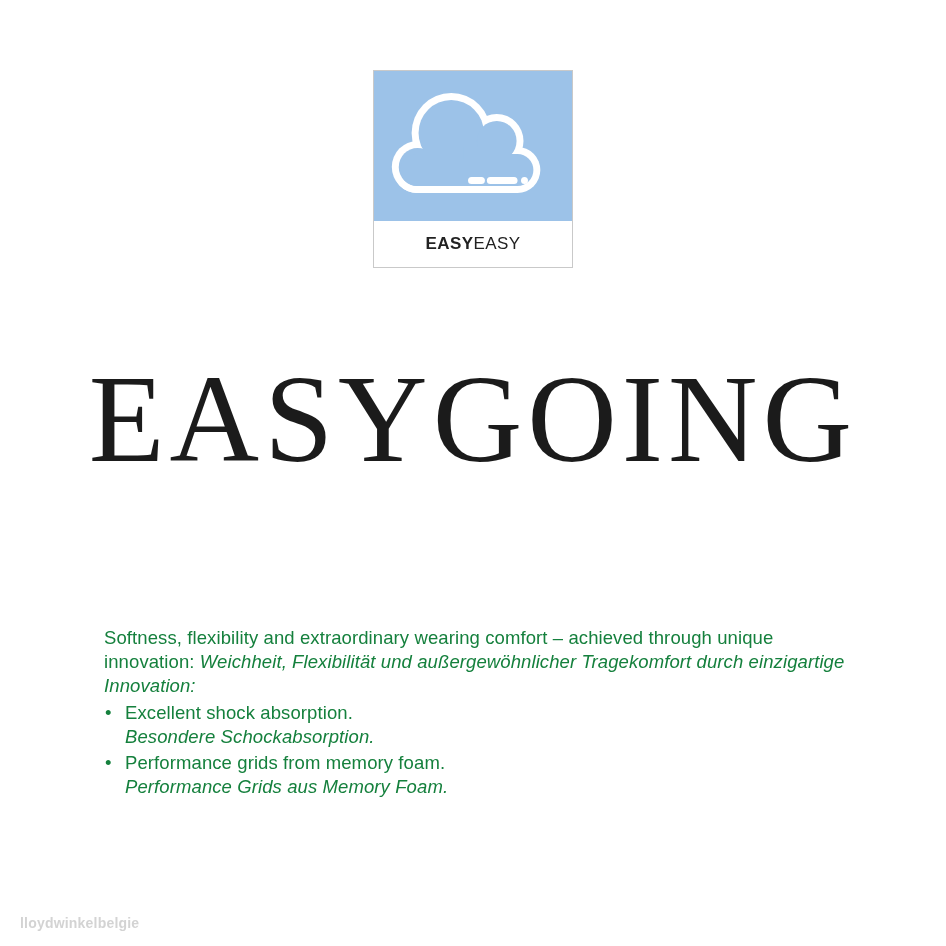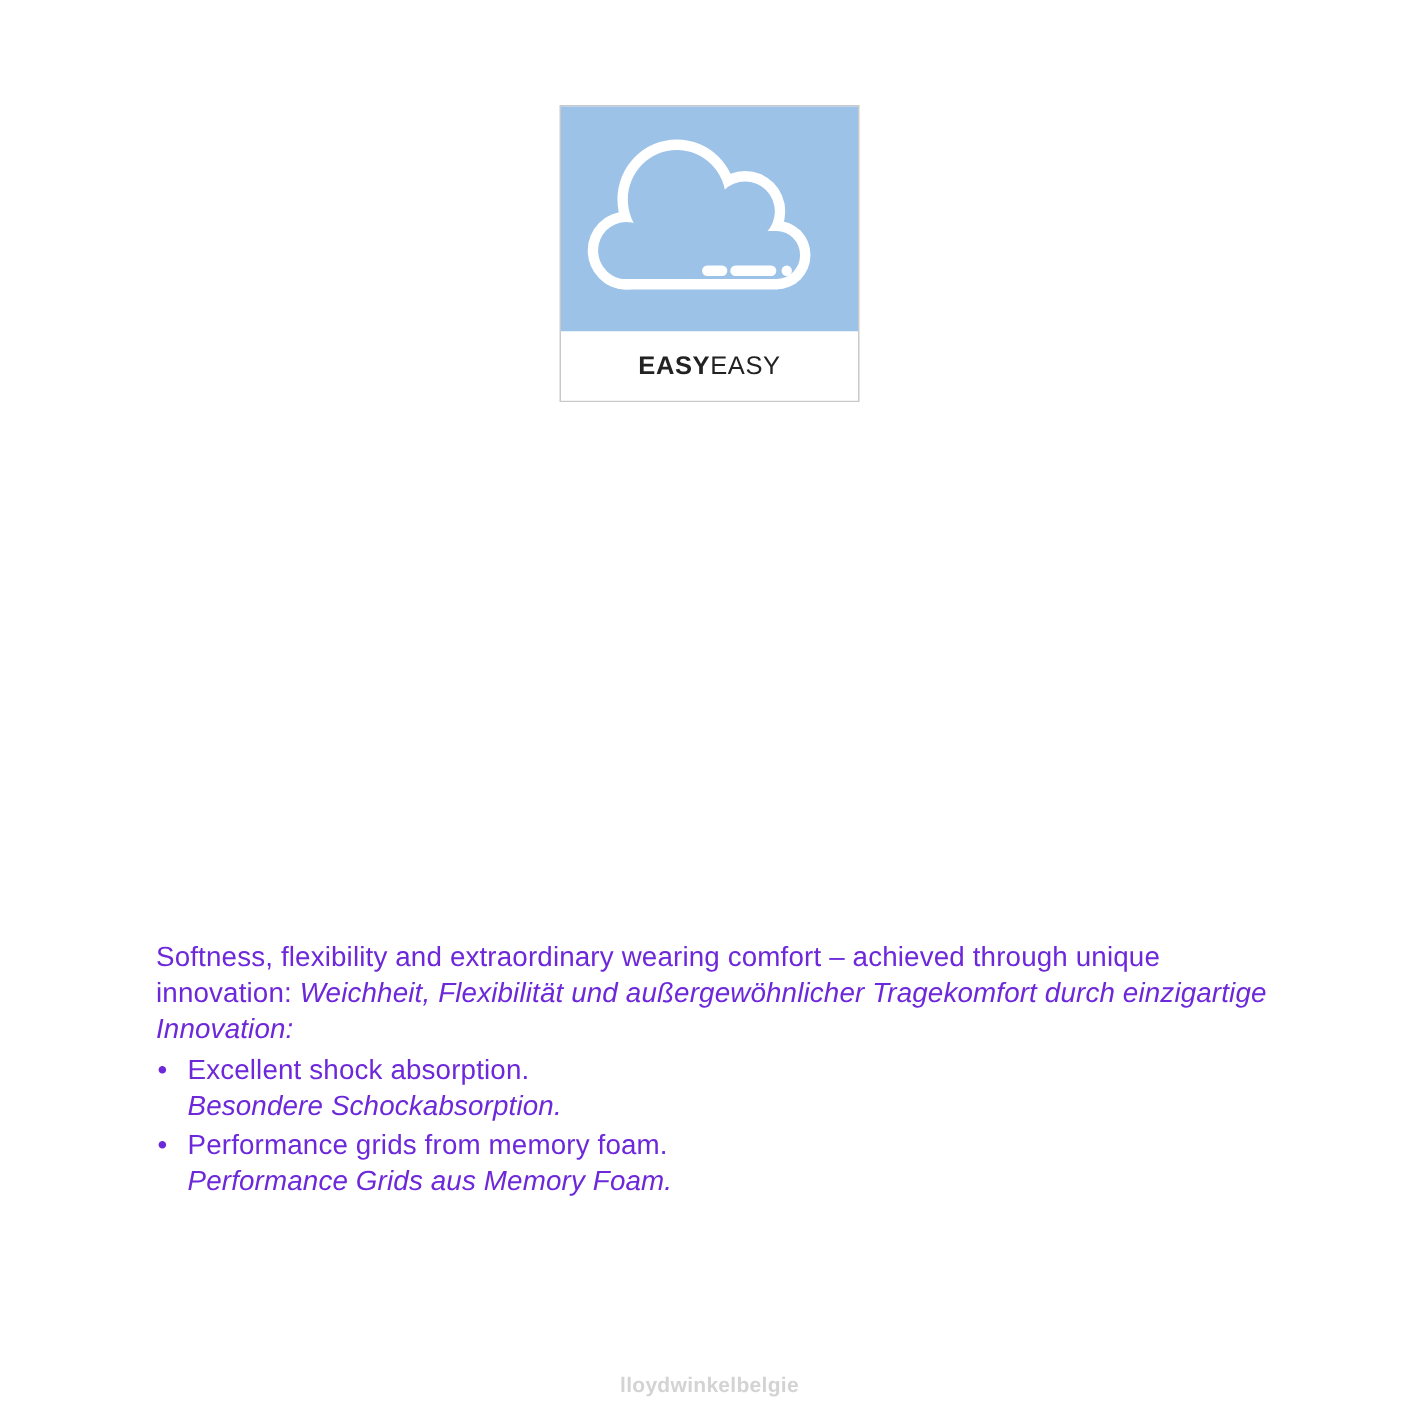"EASYGOING" h1.heading { html: none -> <h1>EASYGOING</h1> }
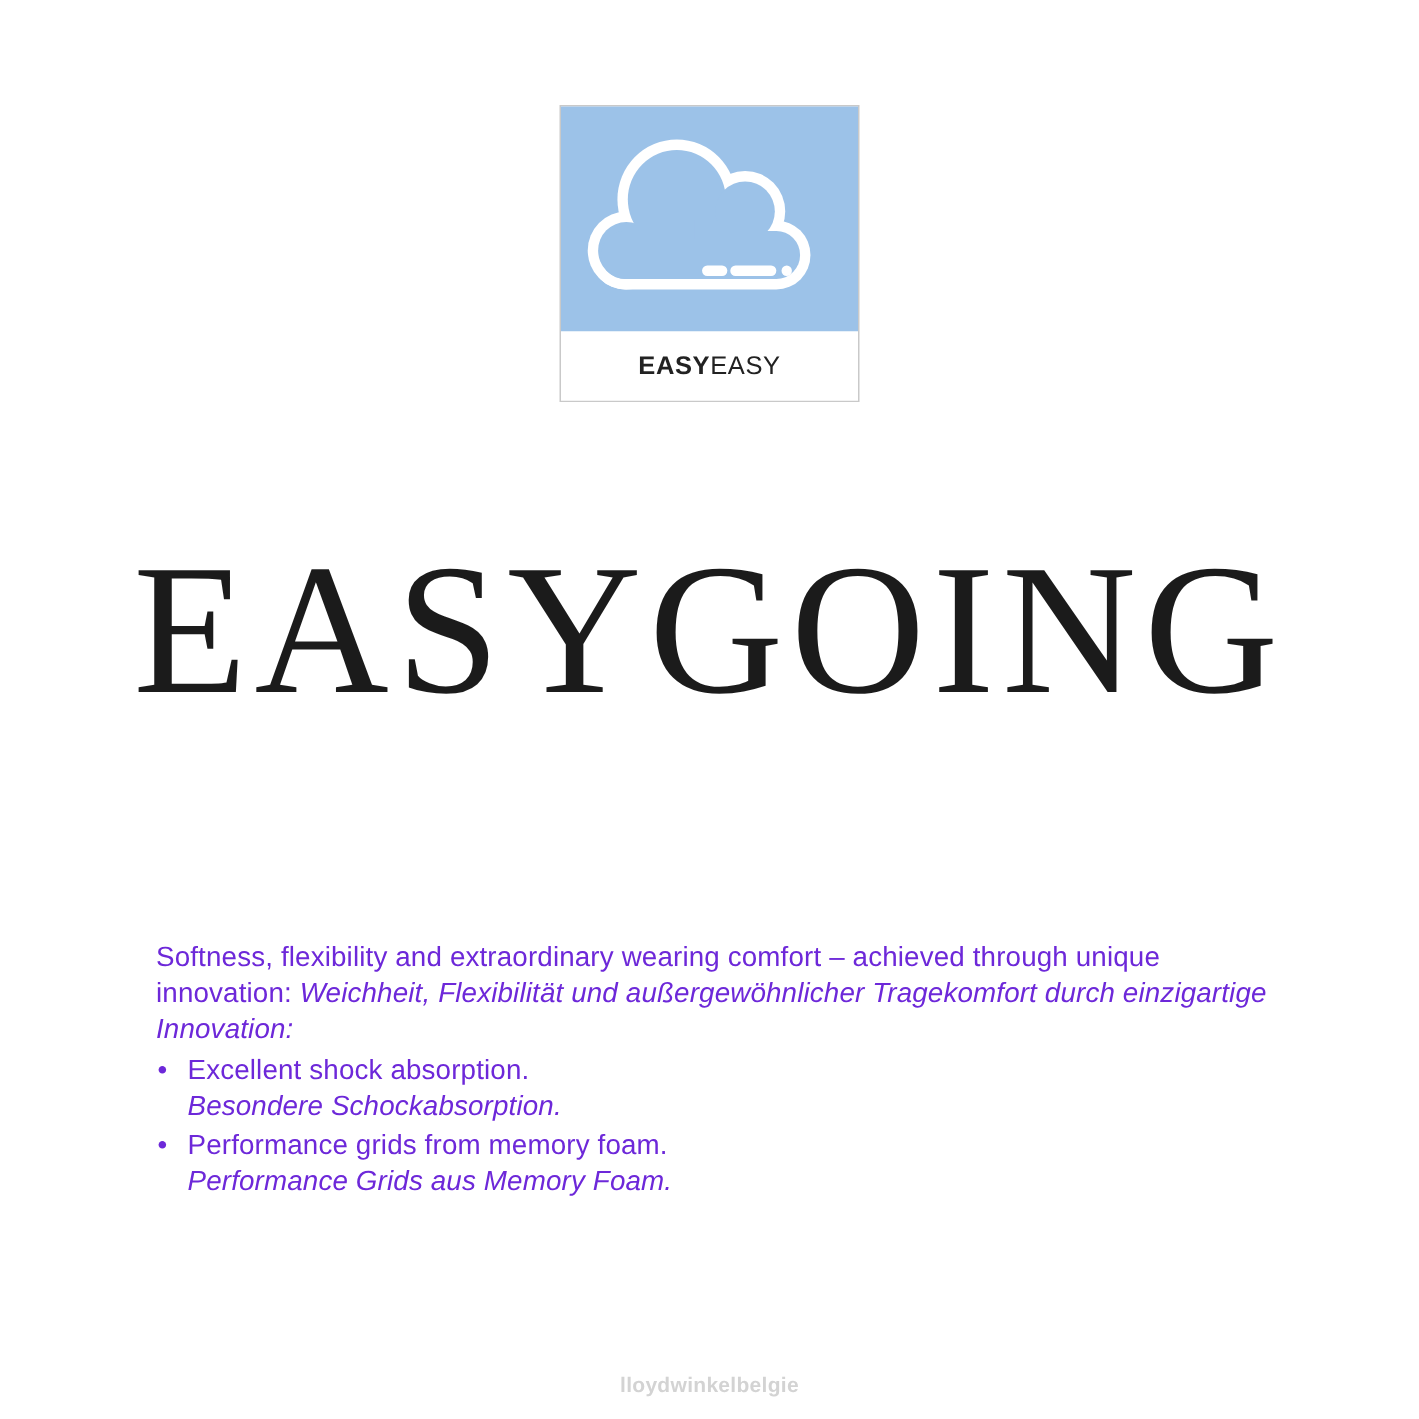"Softness, flexibility and extraordinary" .description { color: #6d28d9 -> #15803d }
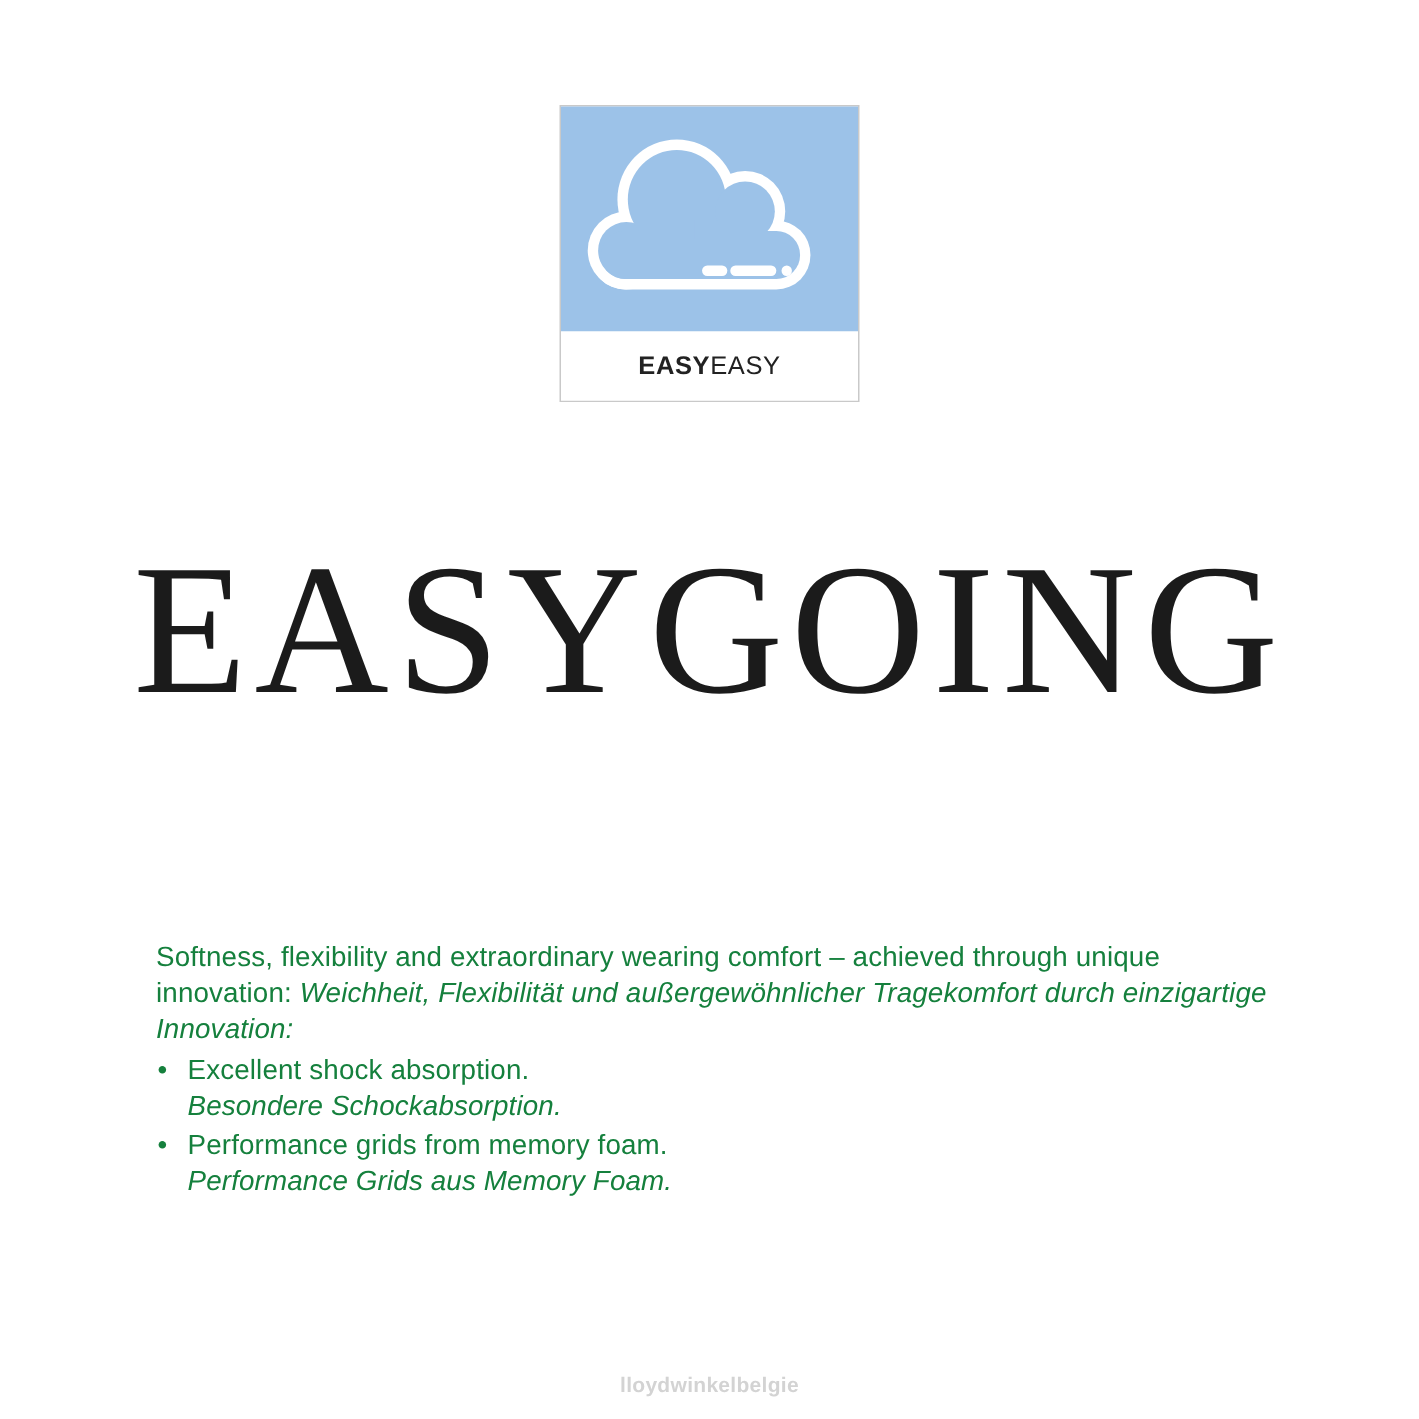"lloydwinkelbelgie" .watermark { padding-left: none -> 20px; text-align: center -> left }
